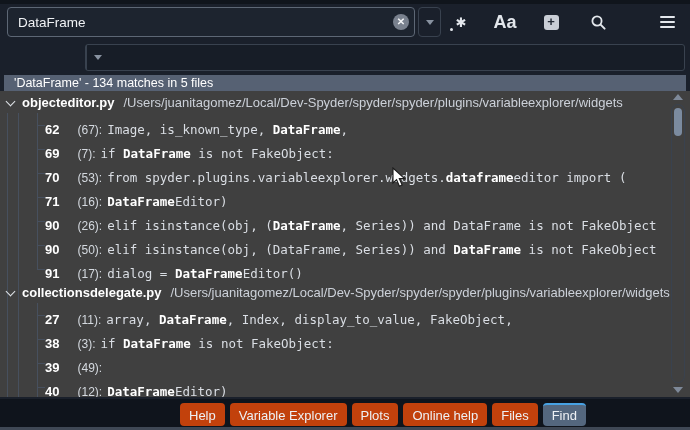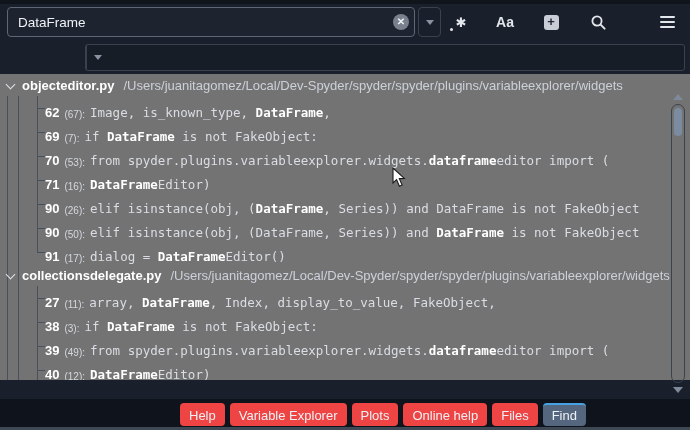"Aa" .ic-case { font-size: 14px -> 18px }
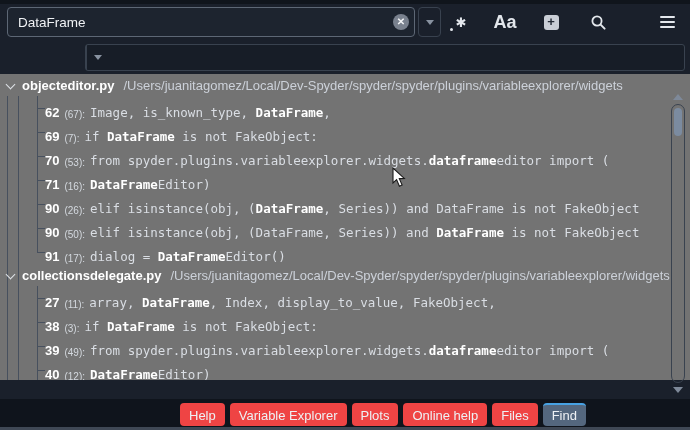"objecteditor.py" .tree { background: #737373 -> #404040; top: 74px -> 91px }
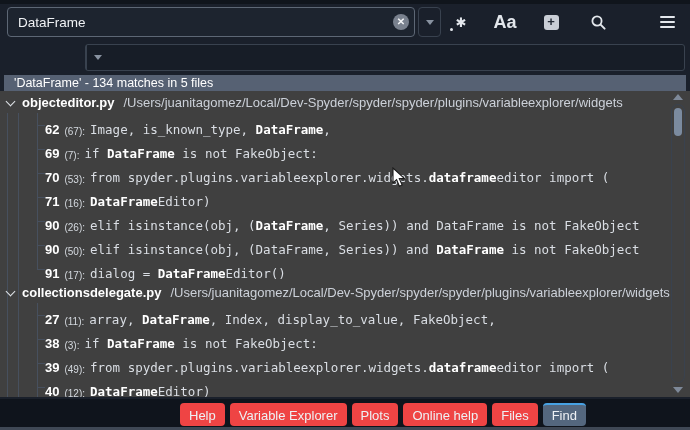"(67):" .mcol { font-size: 10px -> 12px; margin-left: 5px -> 18px }
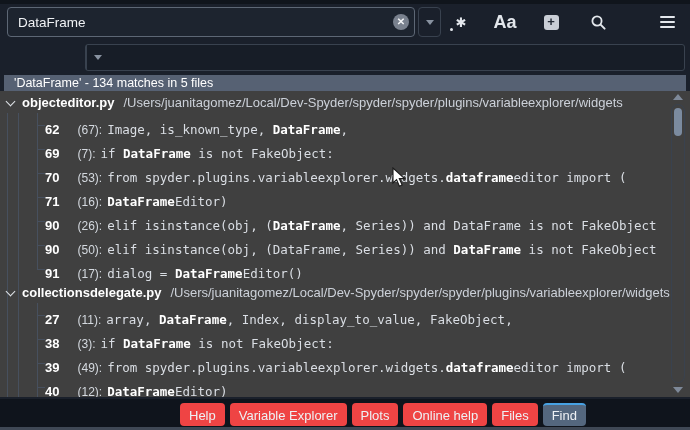"from spyder.plugins.variableexplorer.widgets.dataframeeditor" span.mcode { html: <span><span>from spyder.plugins.variableexplorer.widgets.</span><b>dataframe</b><span>editor import (</span></span> -> none }
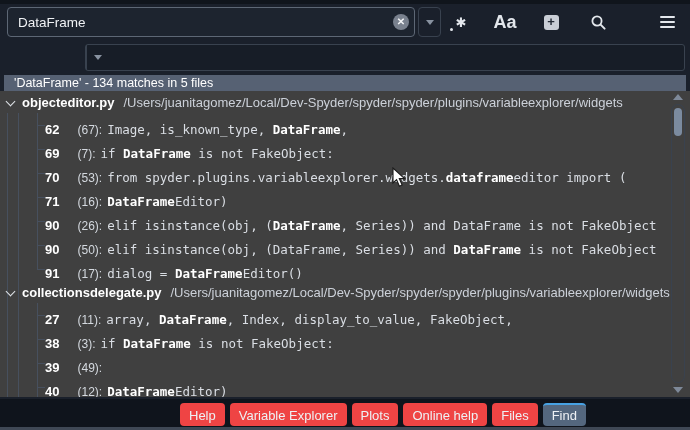"Help" .tab { background: #ef4444 -> #c2410c }
